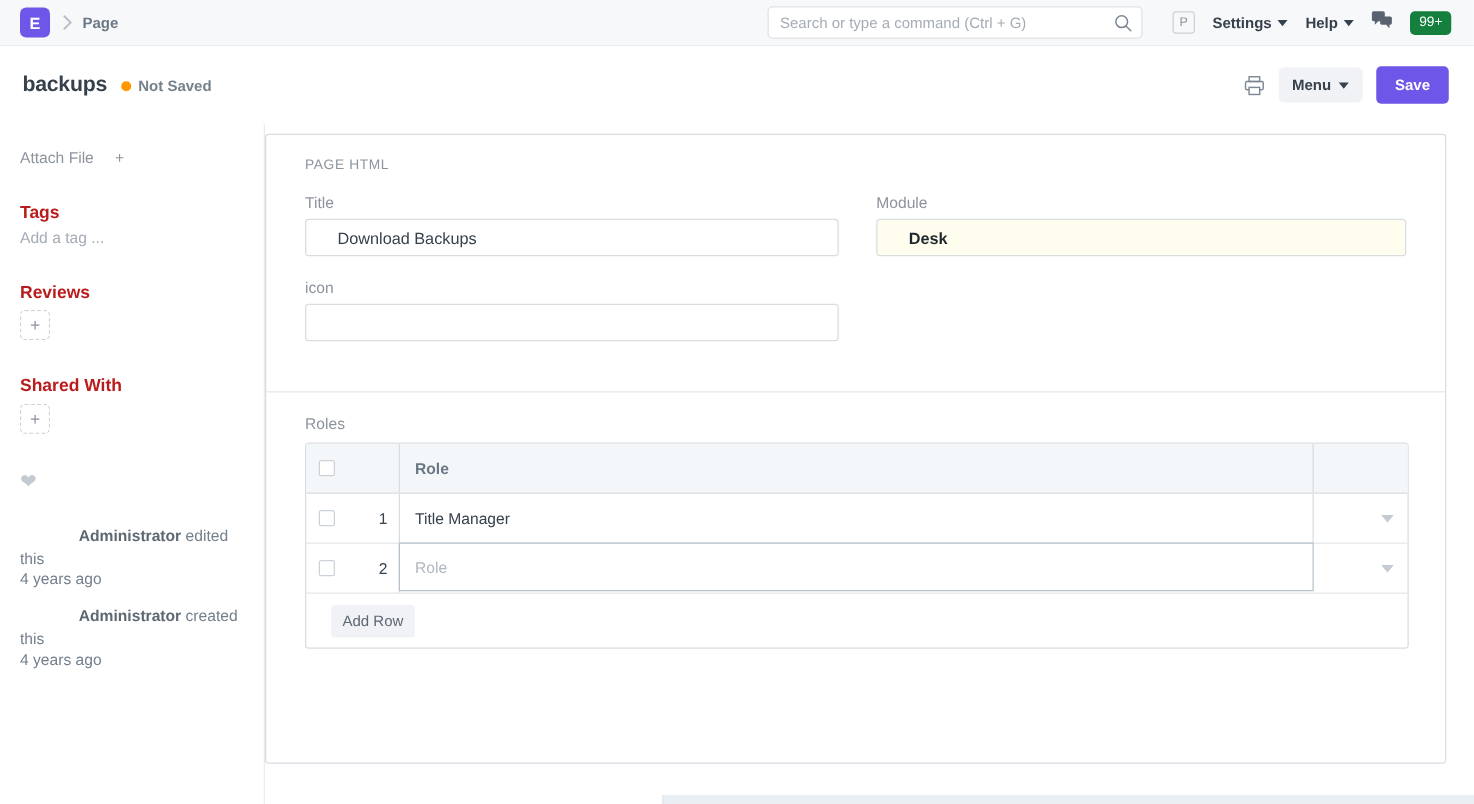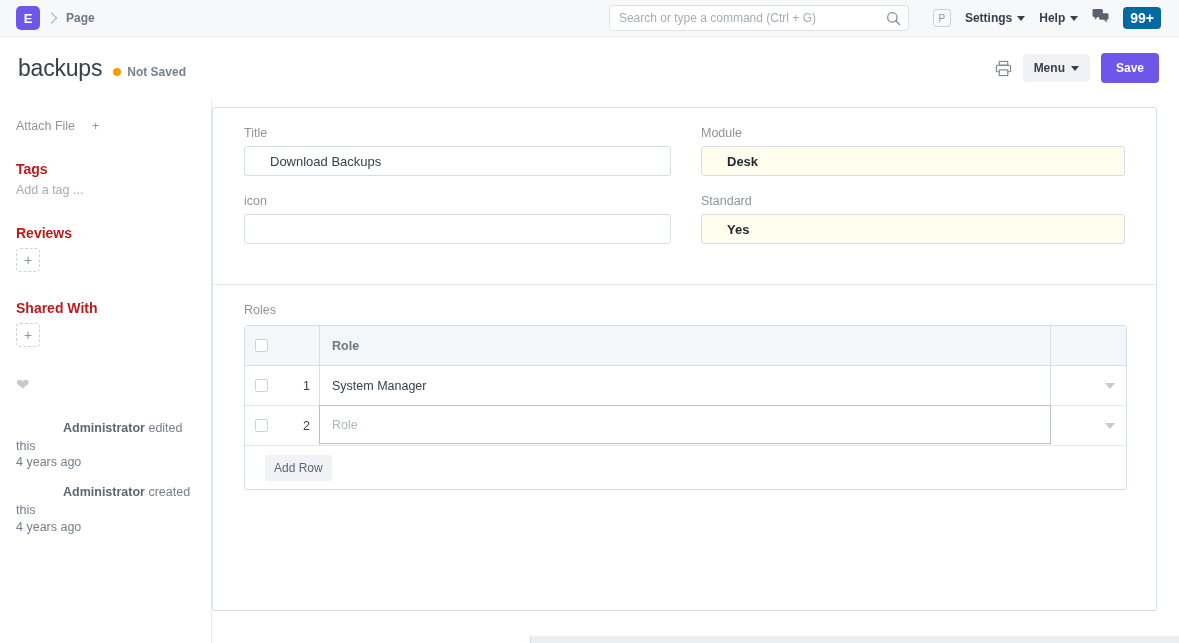"99+" .badge-red { background: #0369a1 -> #15803d; font-size: 14px -> 11px; font-weight: bold -> normal }
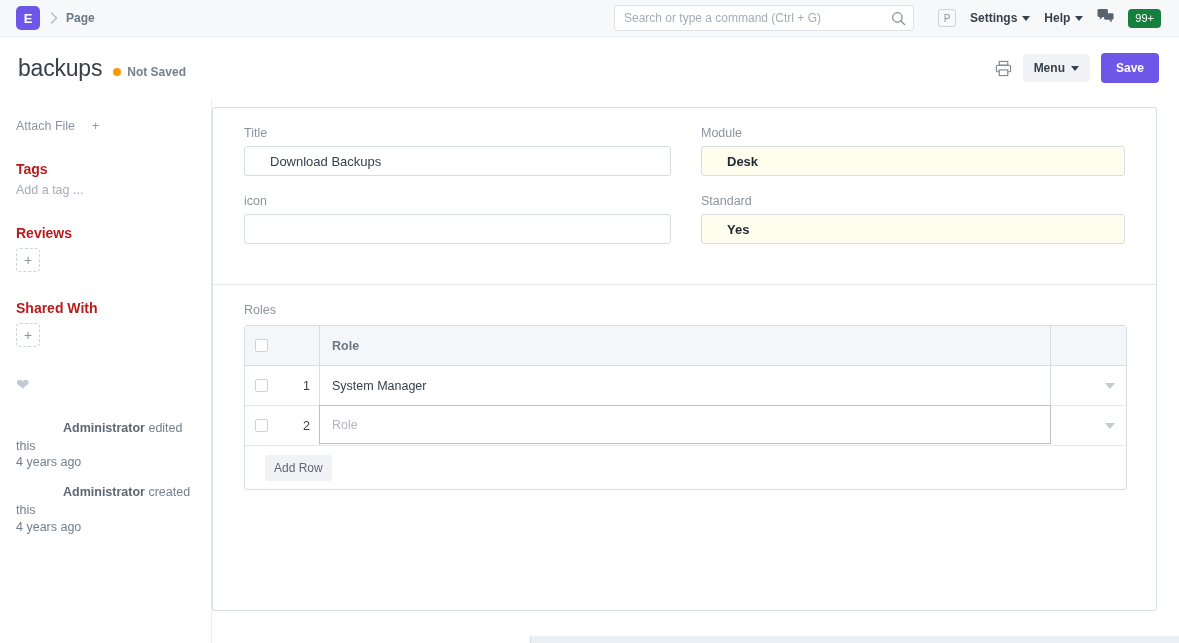"backups" .page-title { font-size: 23px -> 17px; font-weight: normal -> bold }
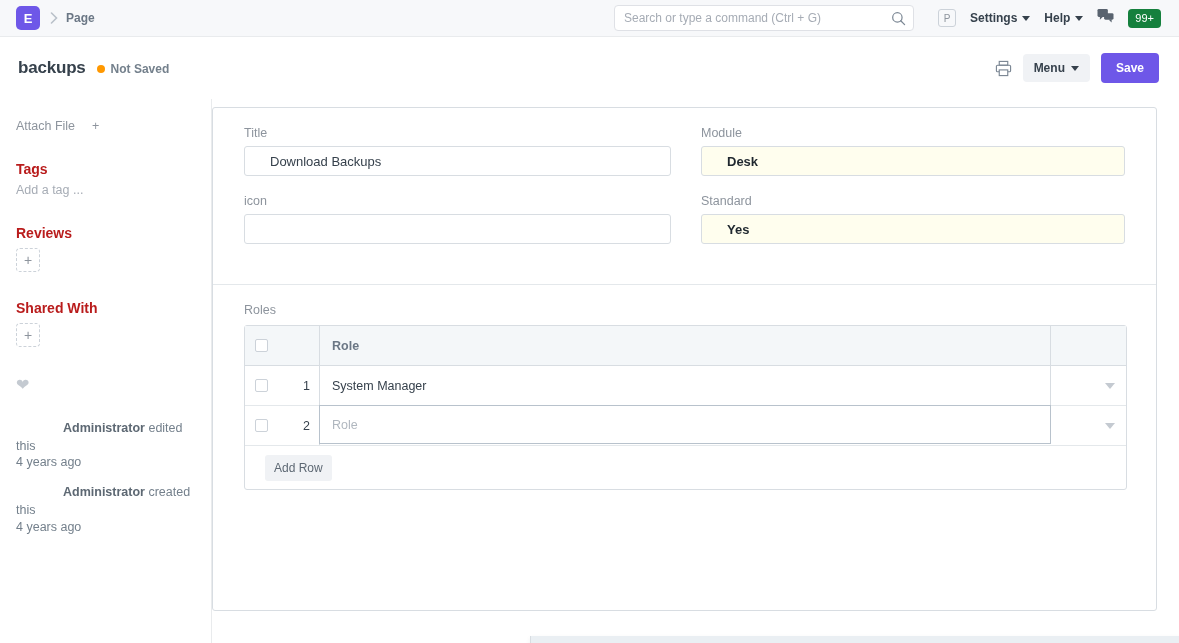"PAGE HTML" div.section-label { html: none -> <div>PAGE HTML</div> }
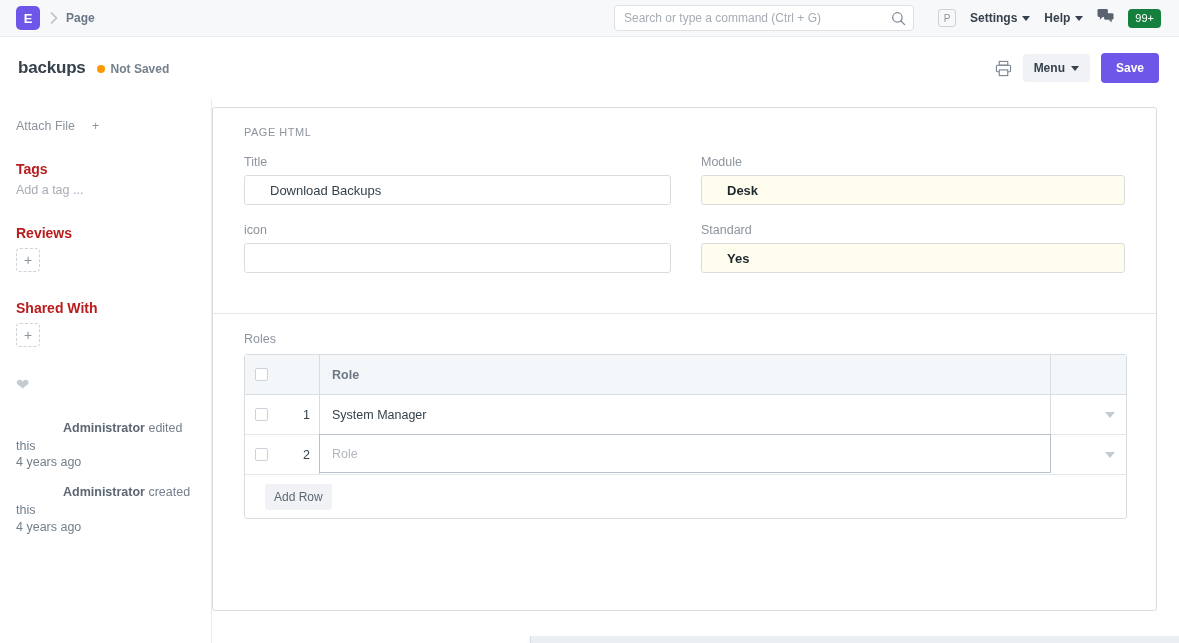"Standard" div.field { html: <div> <div>Standard</div> <input> </div> -> none }
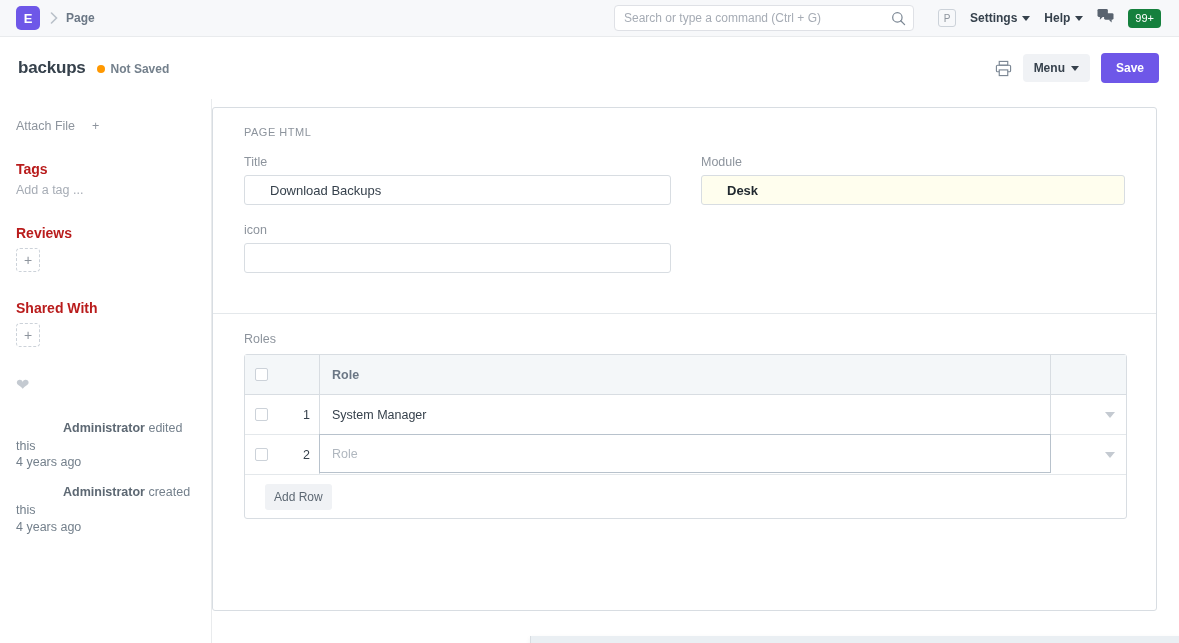"System Manager" div.cell-role { text: System -> Title }
